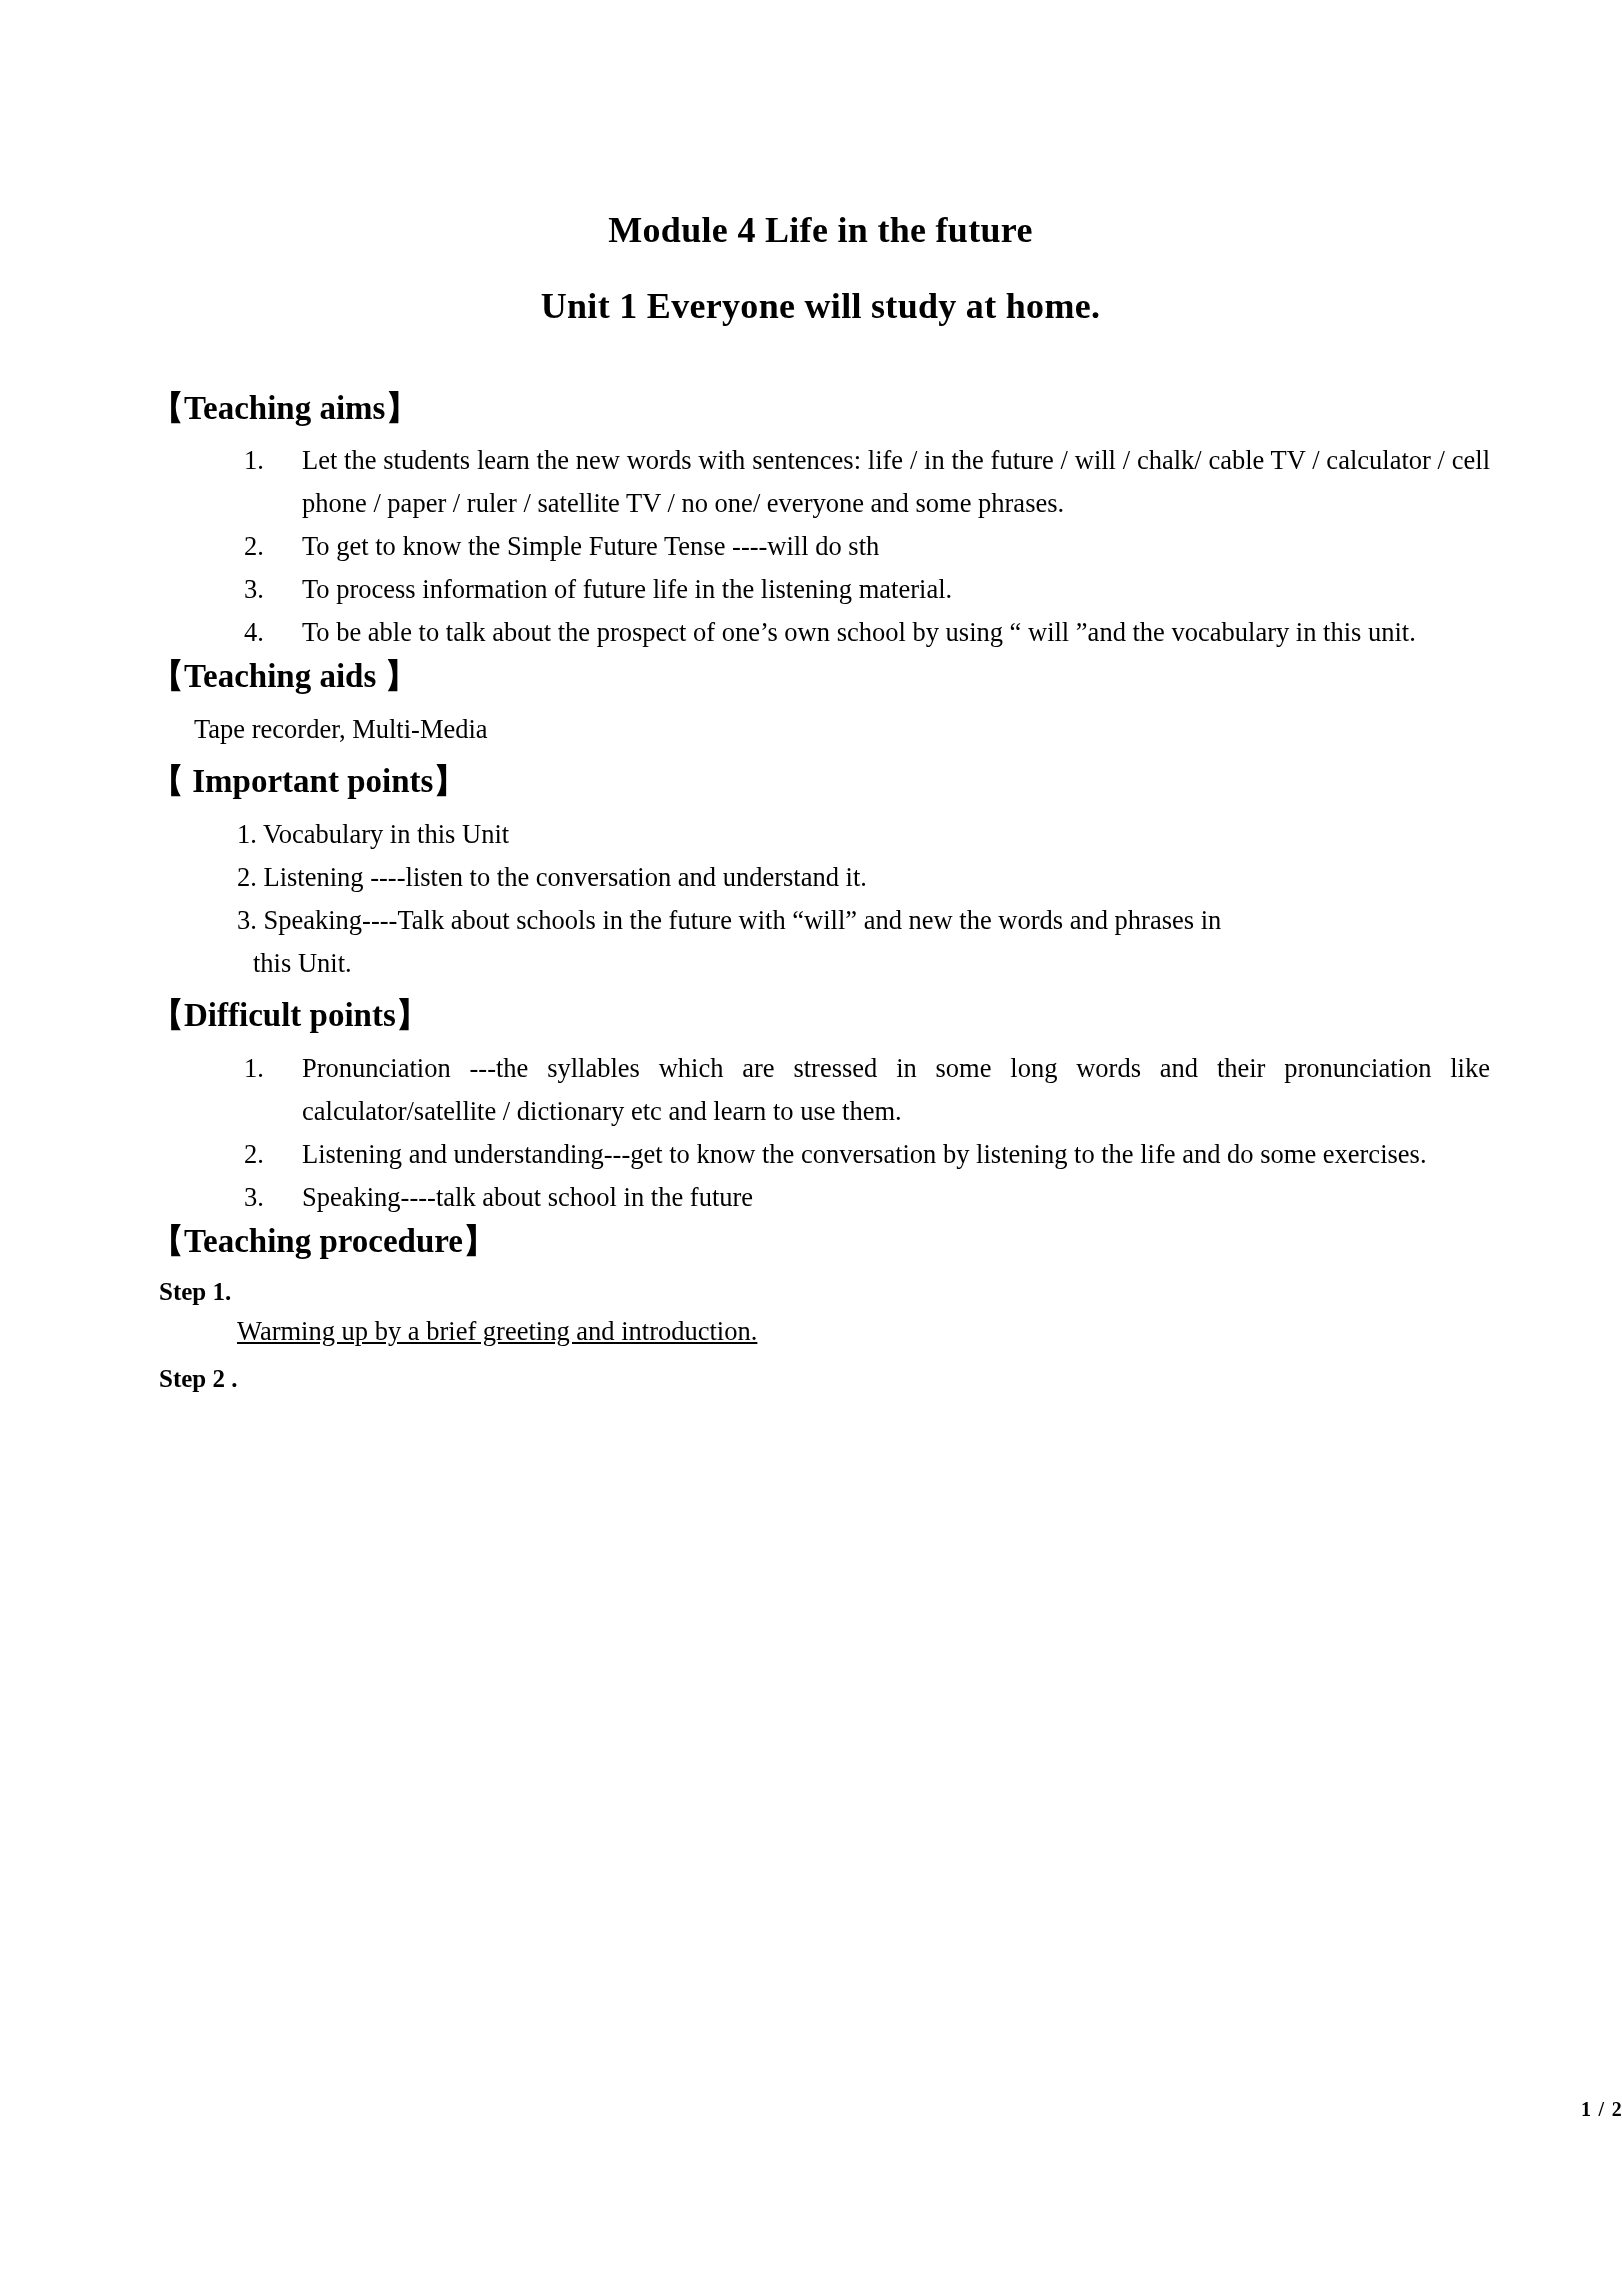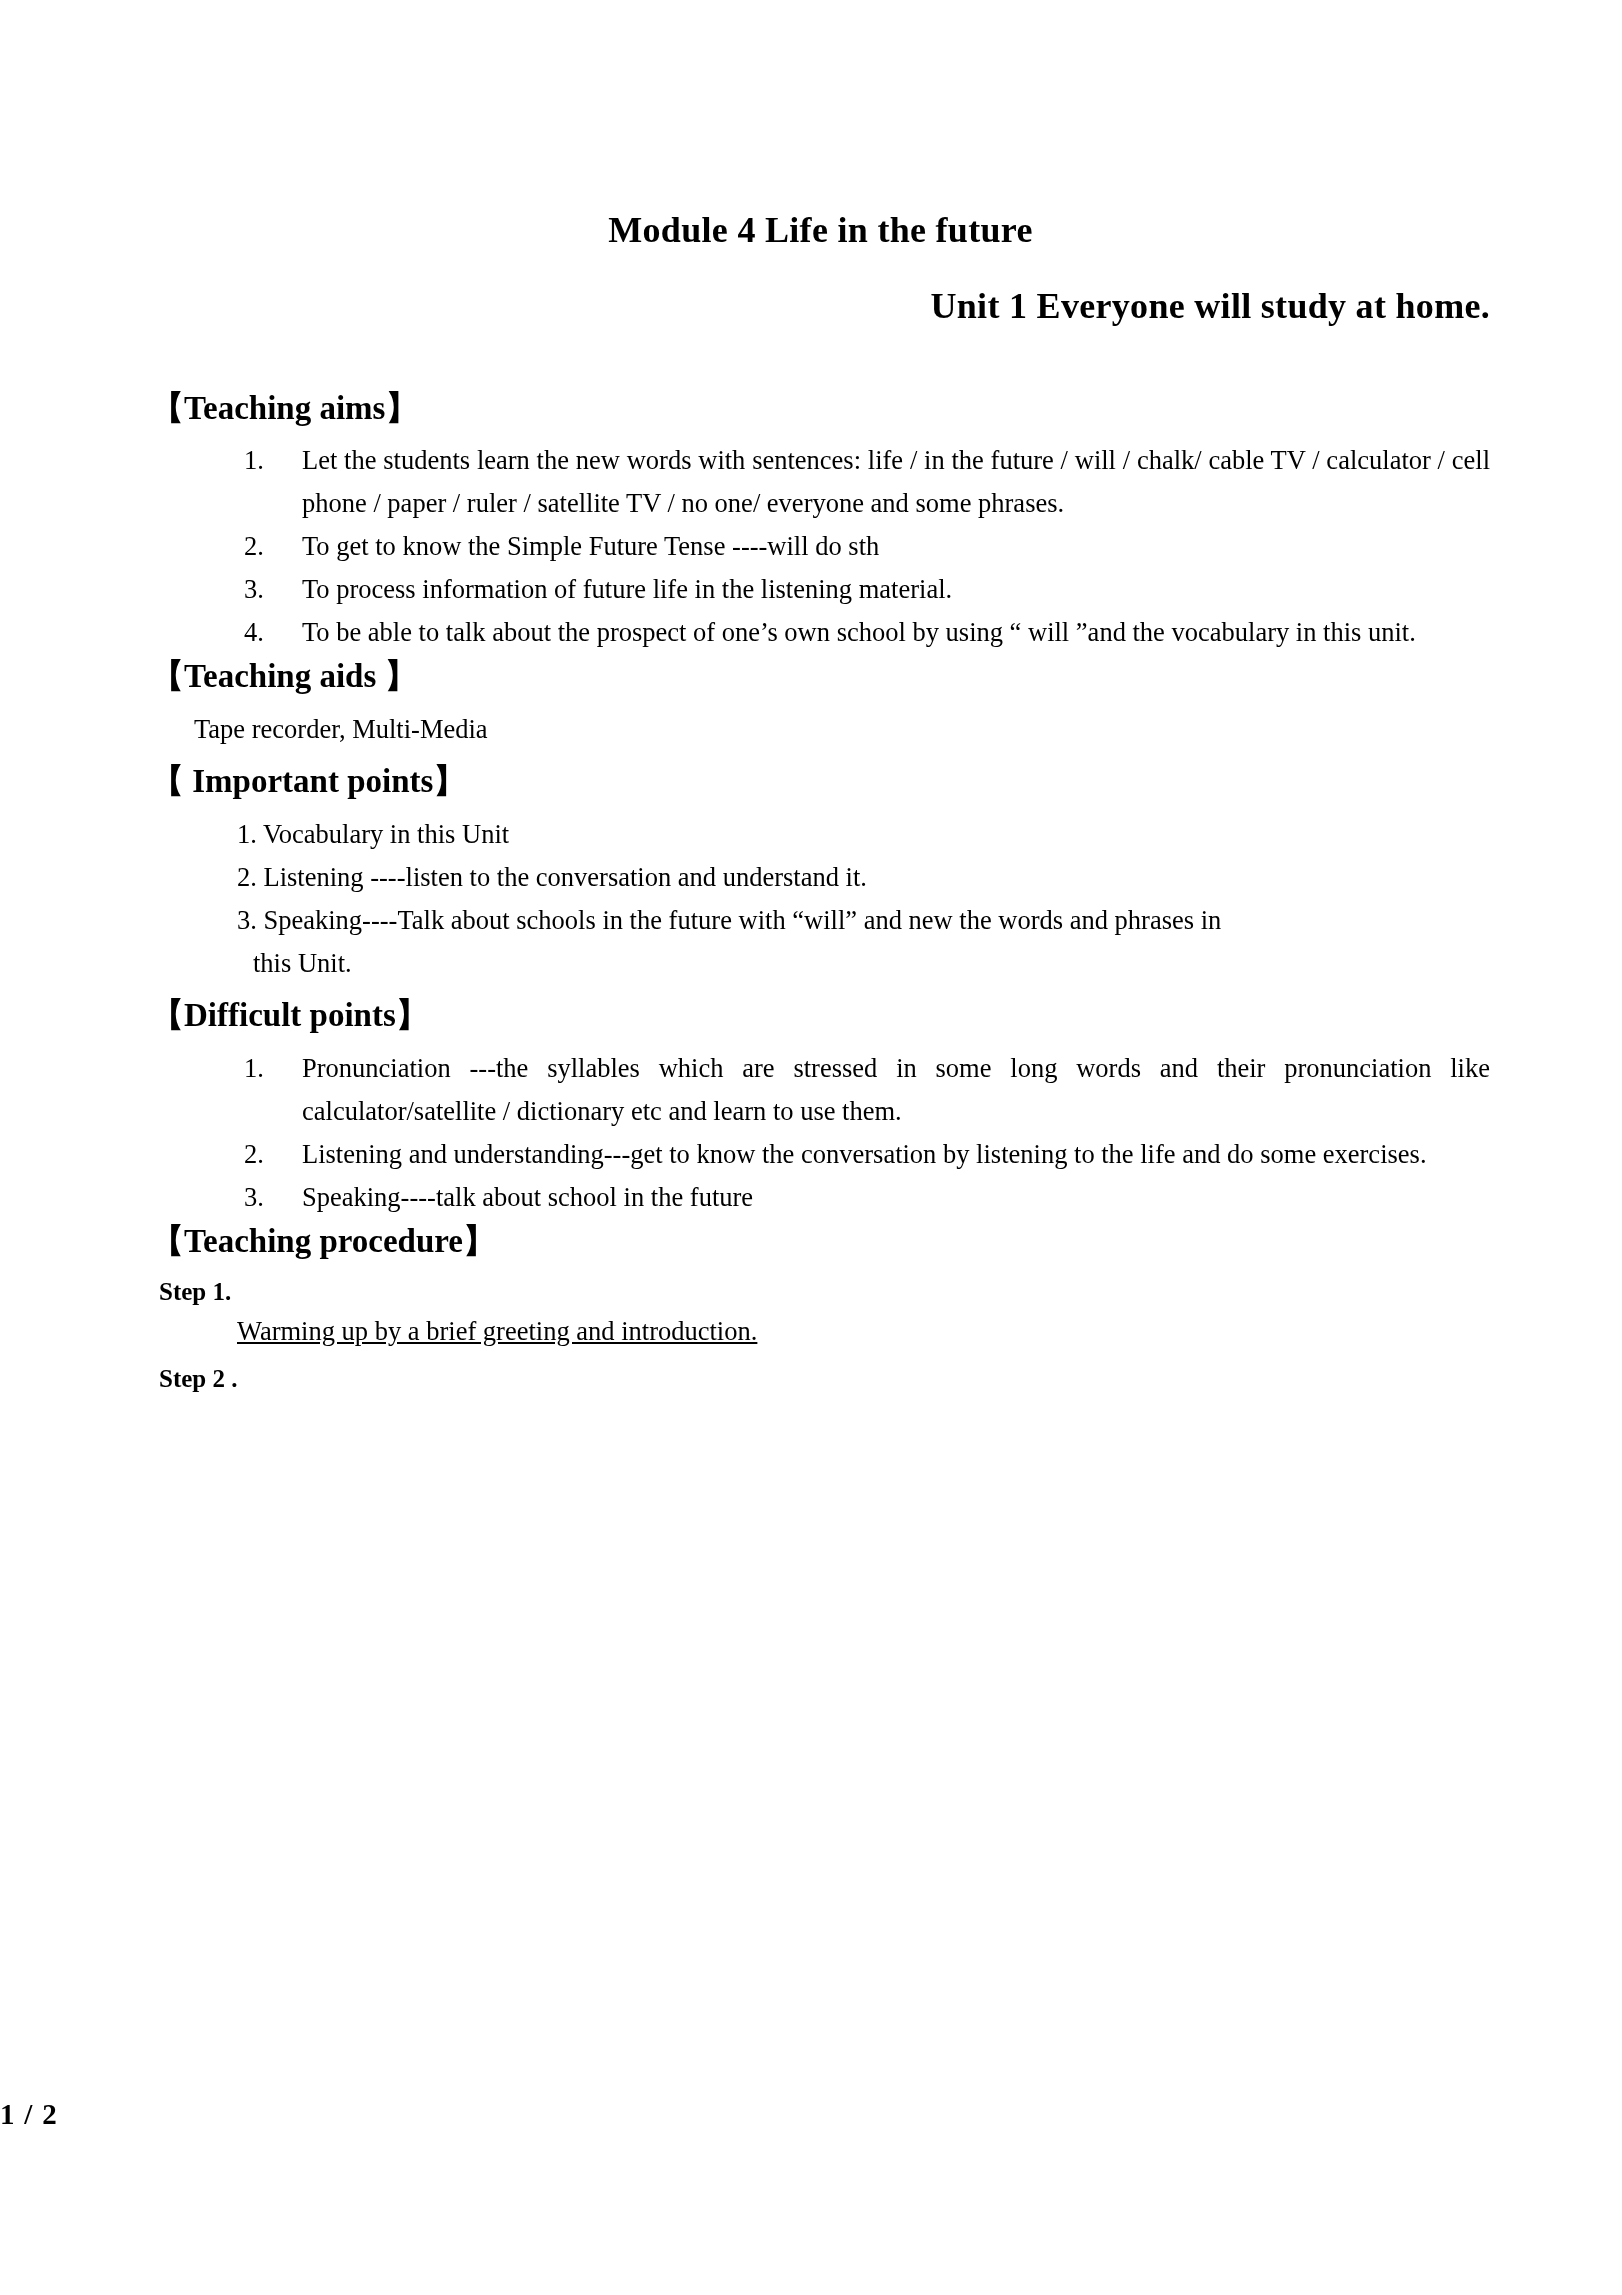"Unit 1 Everyone will study" .title-2 { text-align: right -> none }
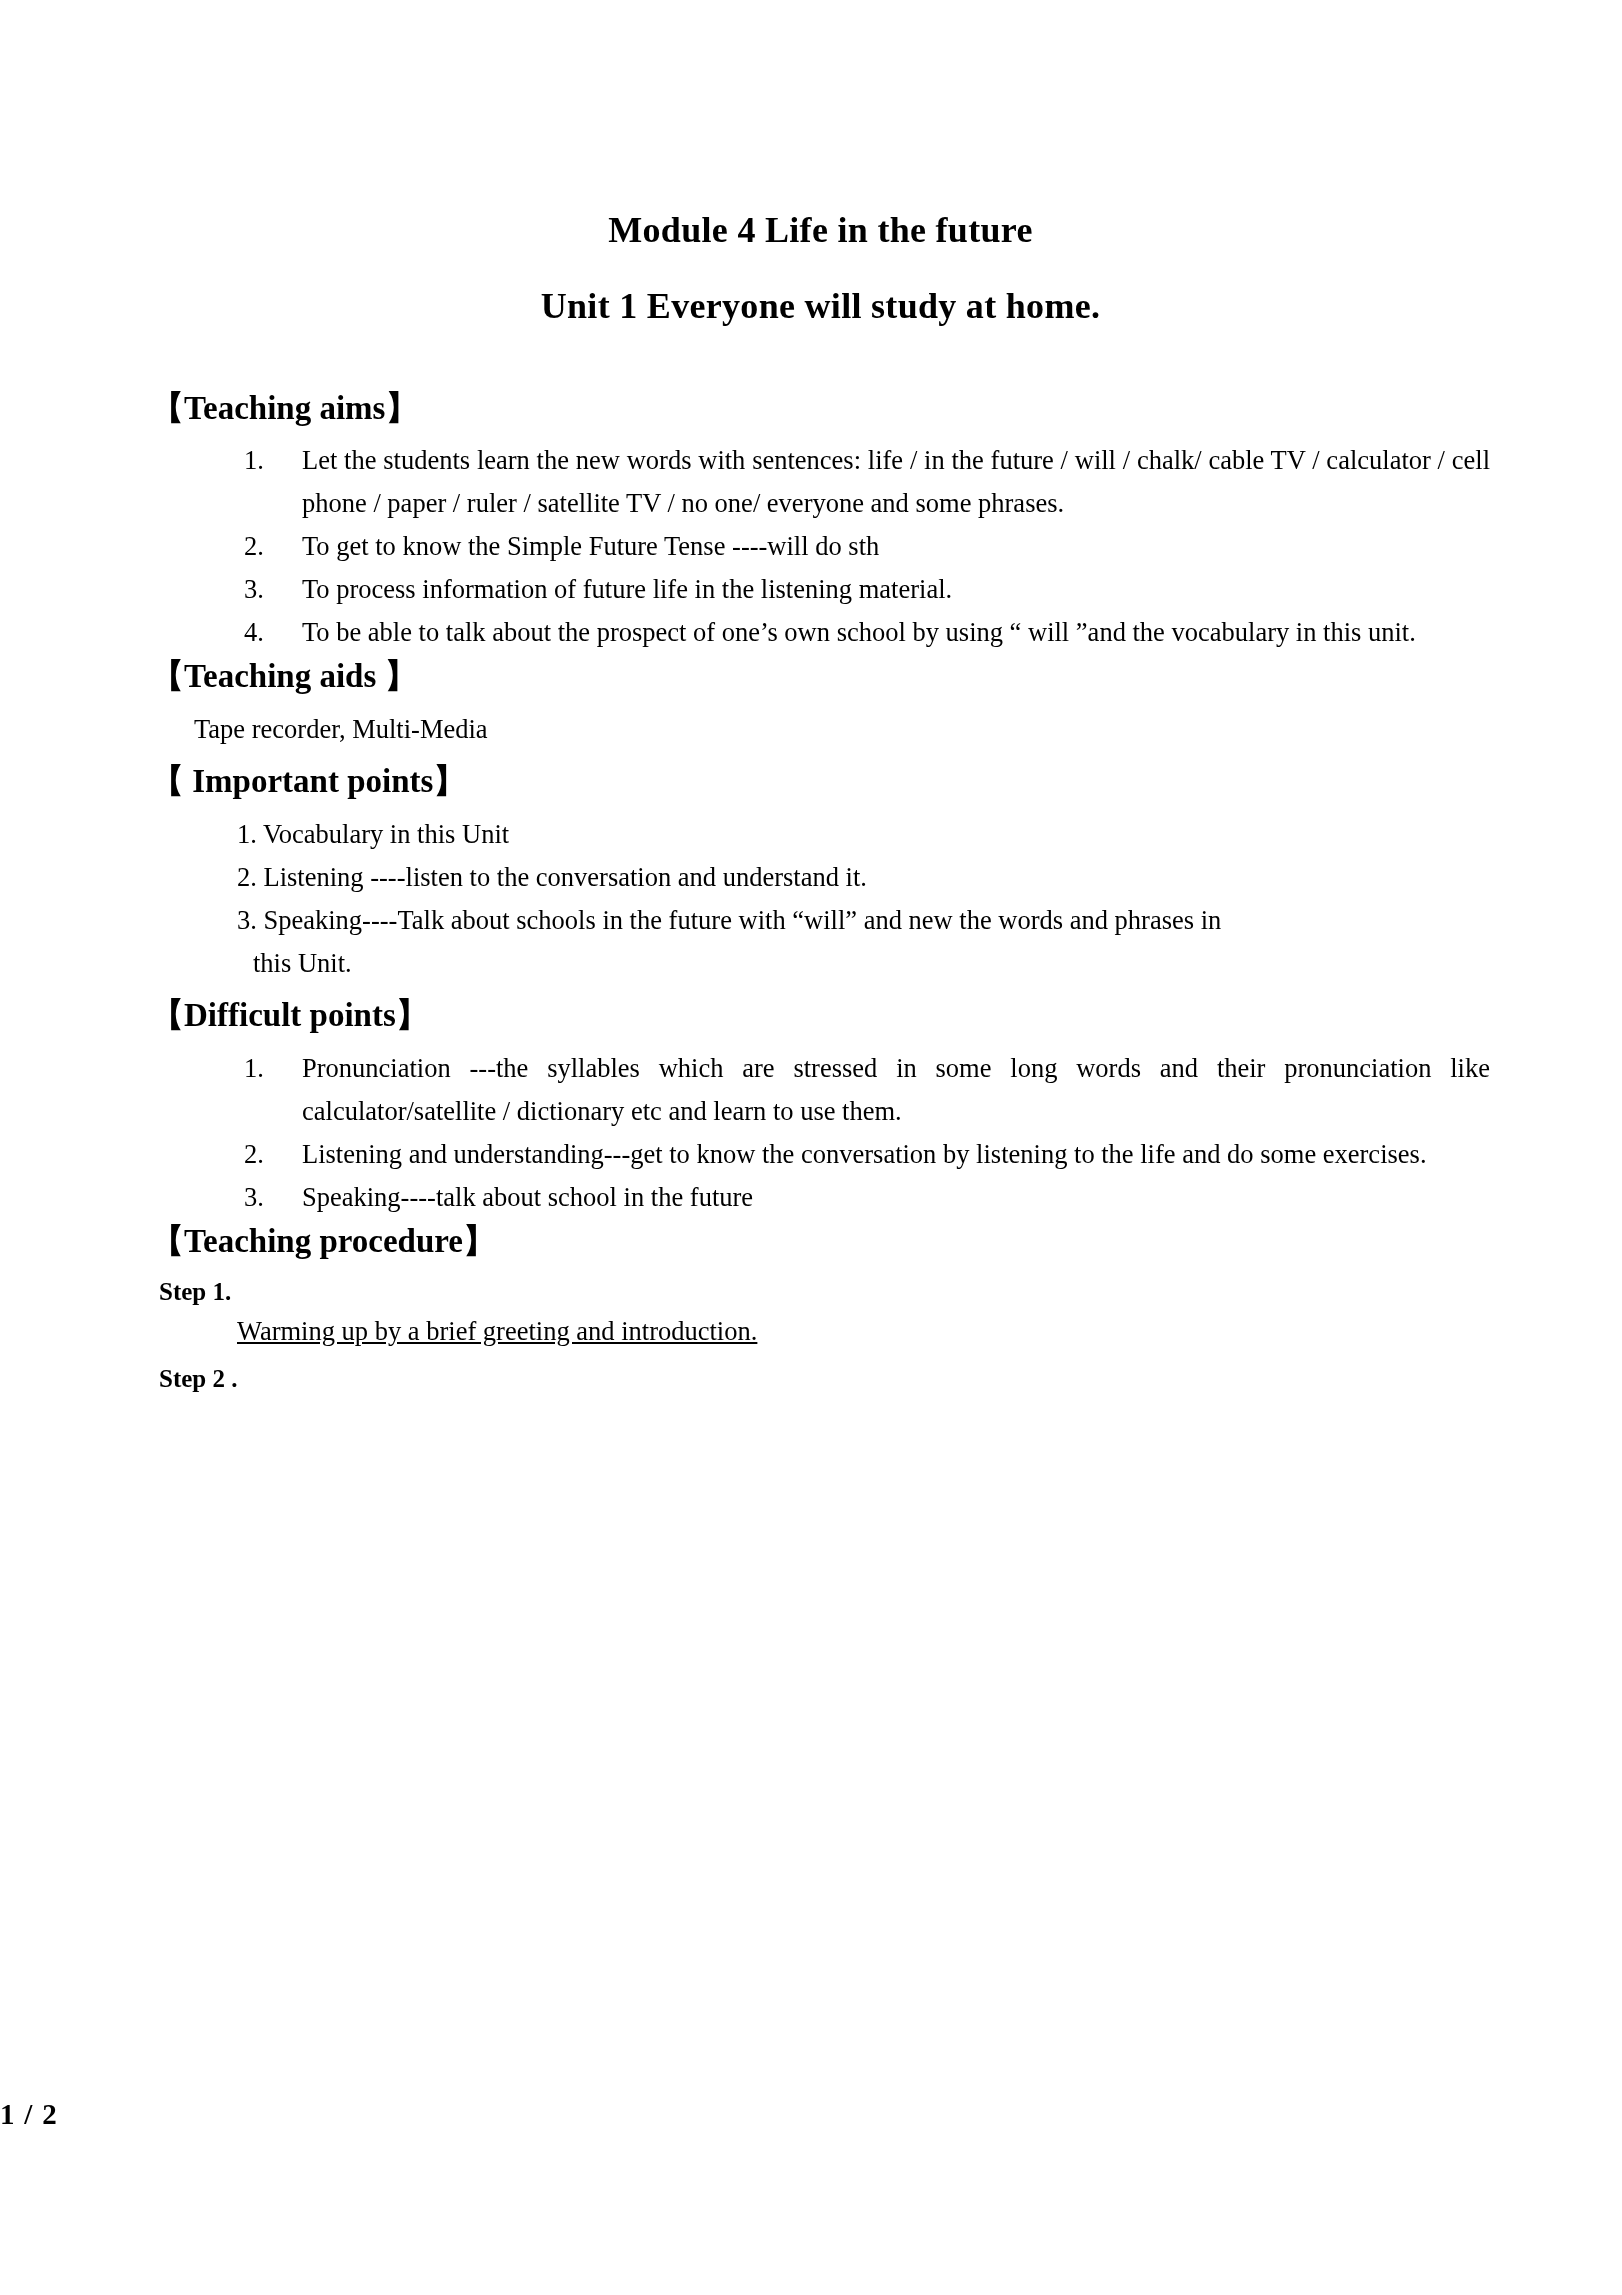"1 / 2" .page-footer { font-size: 29px -> 20px; text-align: left -> right }
